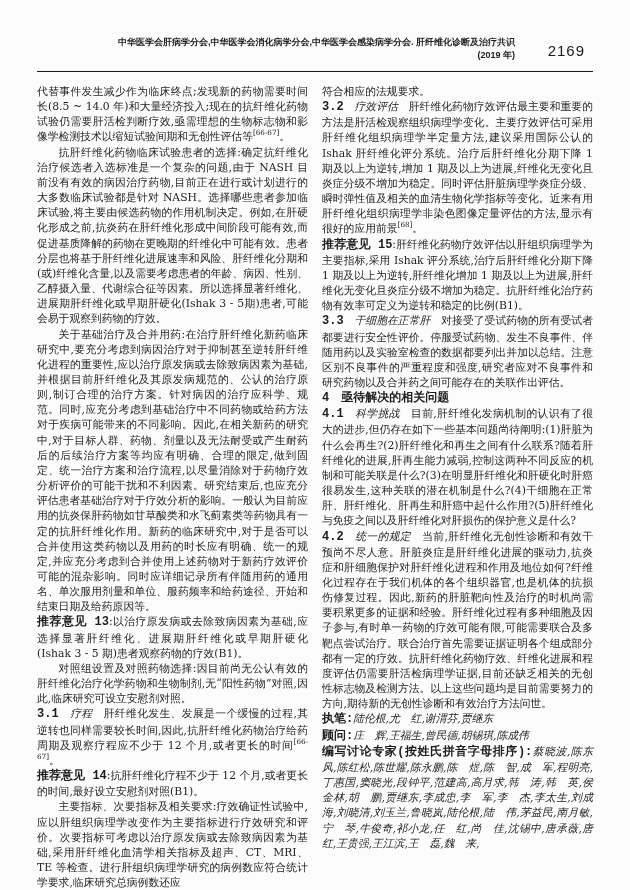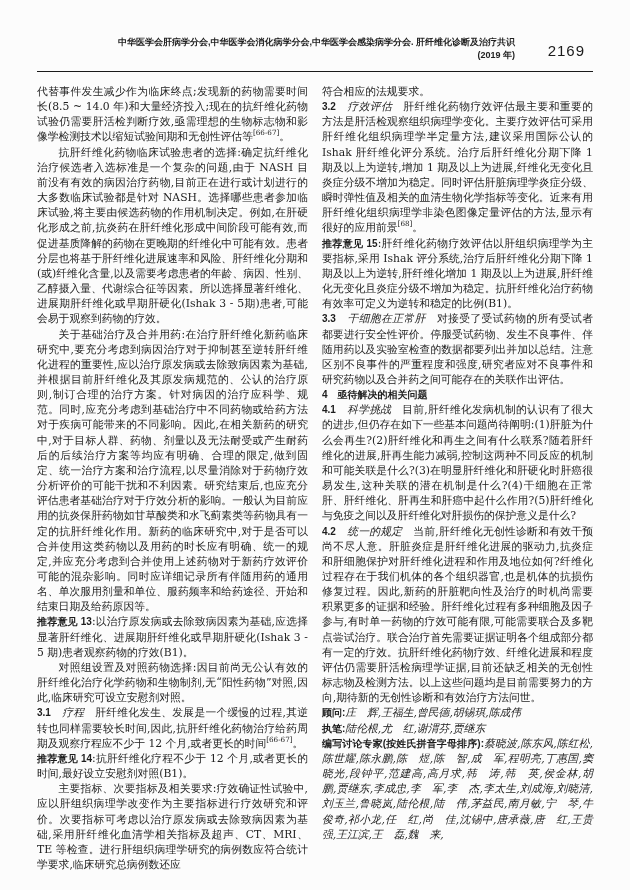"3.2" .b { font-family: Liberation Sans, sans-serif -> Liberation Mono, monospace; font-size: 10px -> 12px }
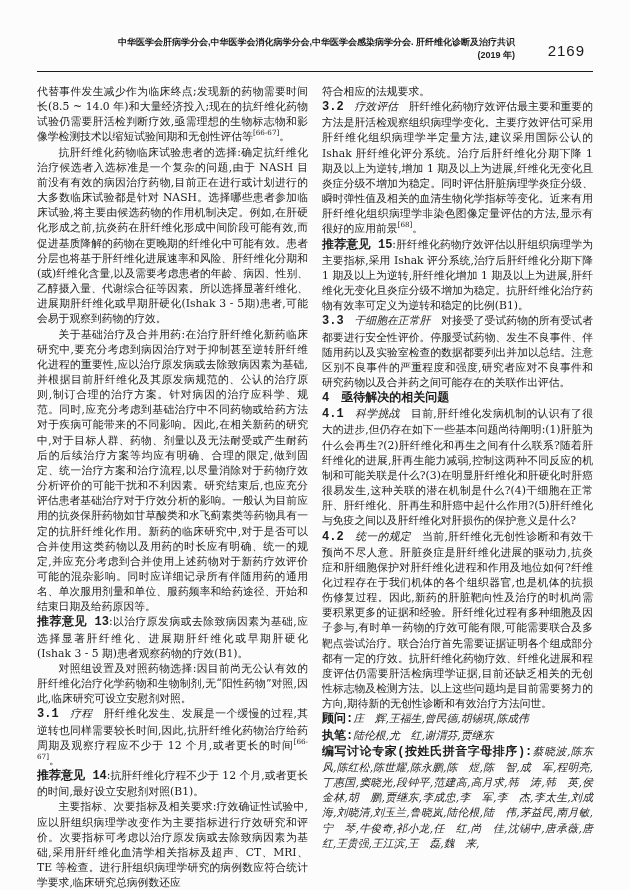"顾问:庄 辉,王福生,曾民德,胡锡琪,陈成伟" p { order: before "执笔:陆伦根,尤 红,谢渭芬,贾继东" -> after "执笔:陆伦根,尤 红,谢渭芬,贾继东" }
